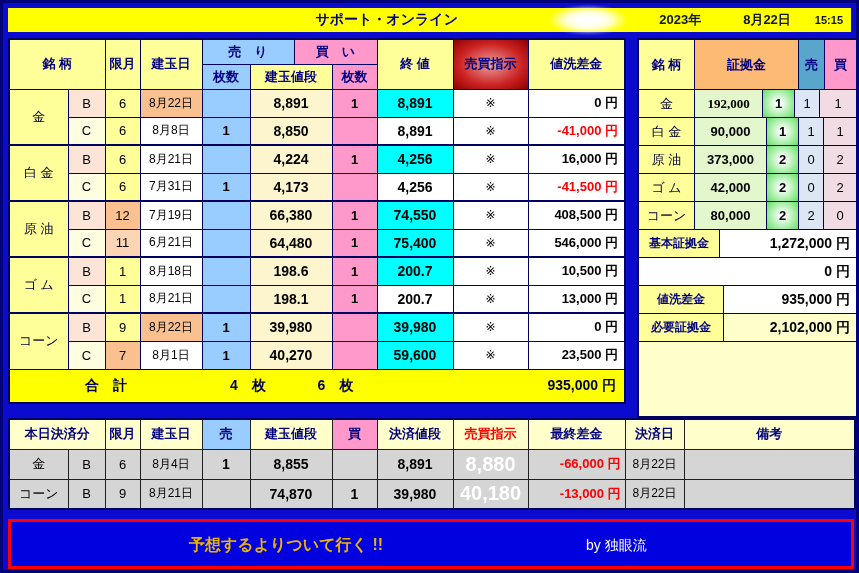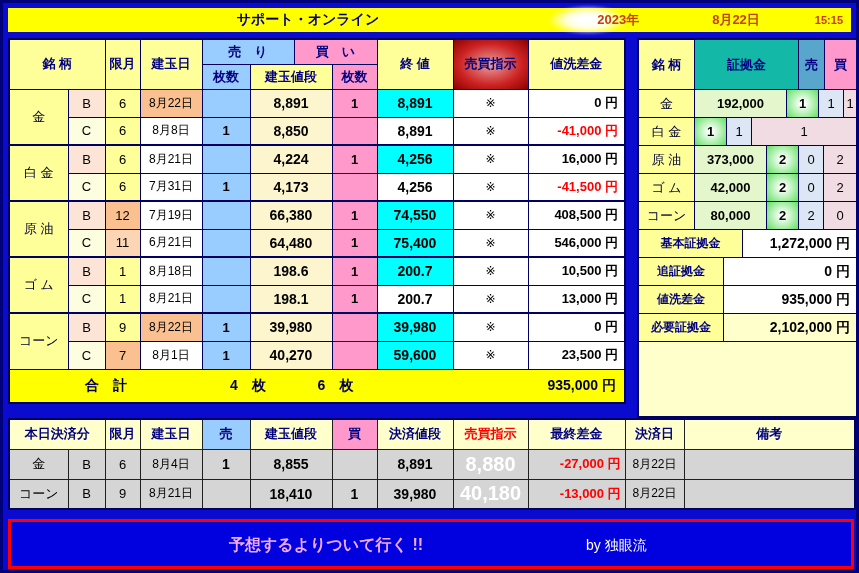"サポート・オンライン" .title { text-align: center -> right }
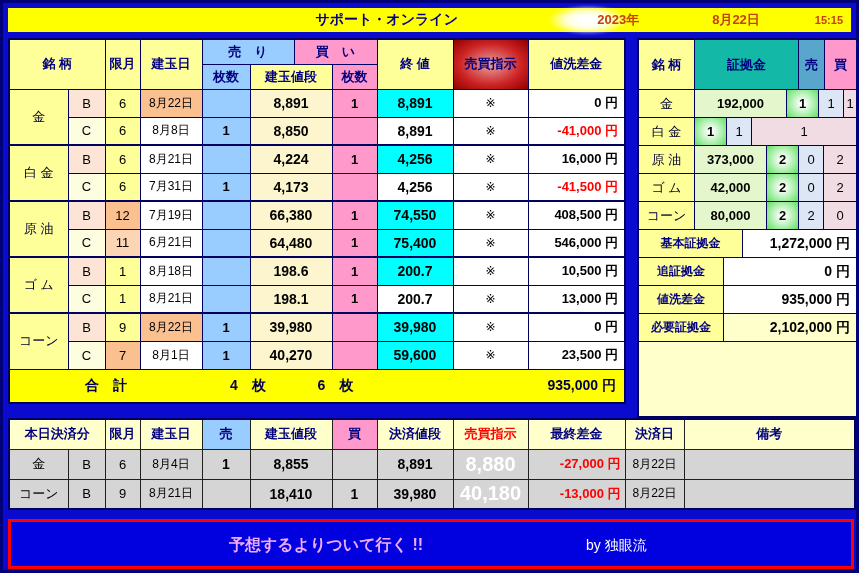"2023年" .datebox { color: #c2410c -> #0f172a; gap: 31px -> none }
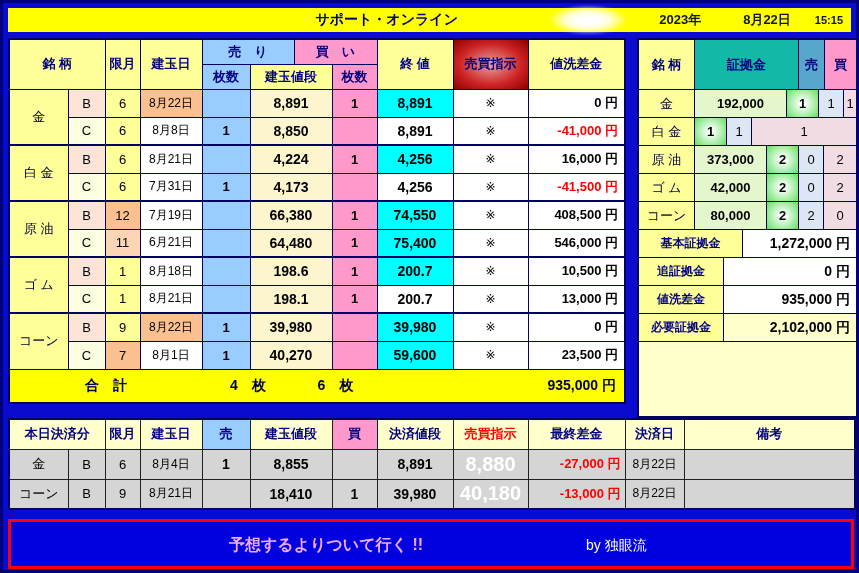"証拠金" .ph.c2 { background: #14b8a6 -> #fdba74 }
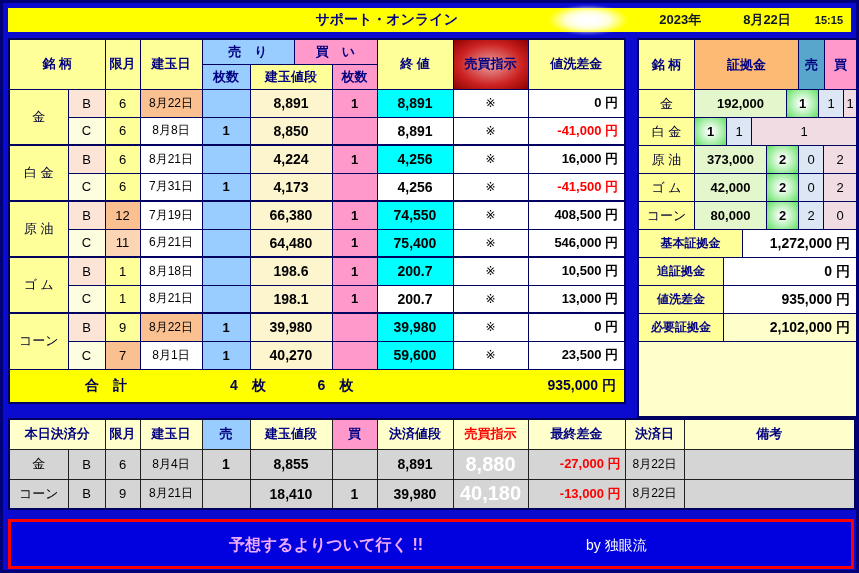"192,000" div.pcell { font-family: none -> Liberation Serif, serif; width: 92px -> 68px }
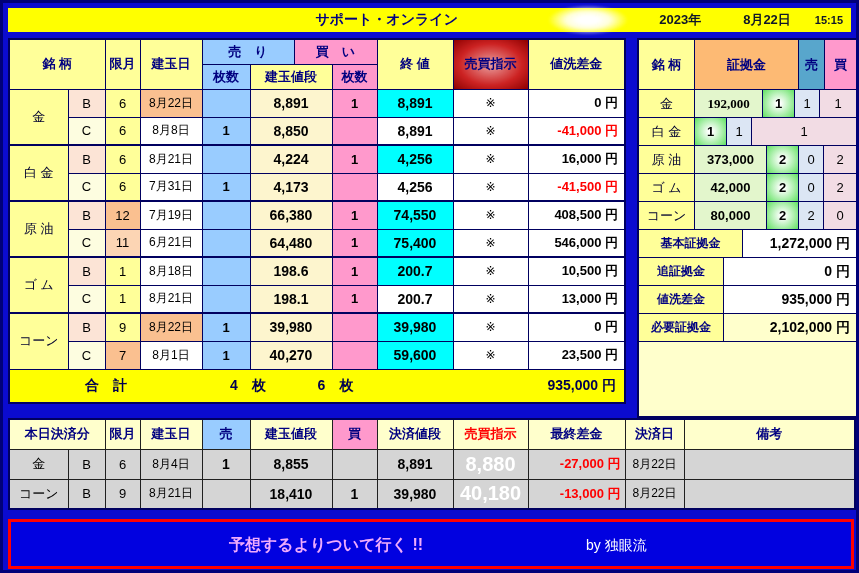"90,000" div.pcell { html: none -> <div>90,000</div> }
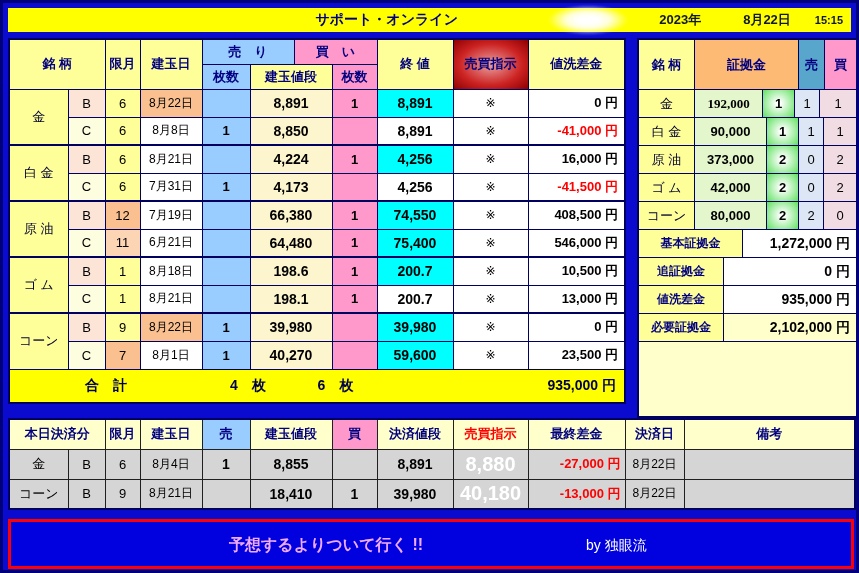"基本証拠金" div.pcell { width: 104px -> 81px }
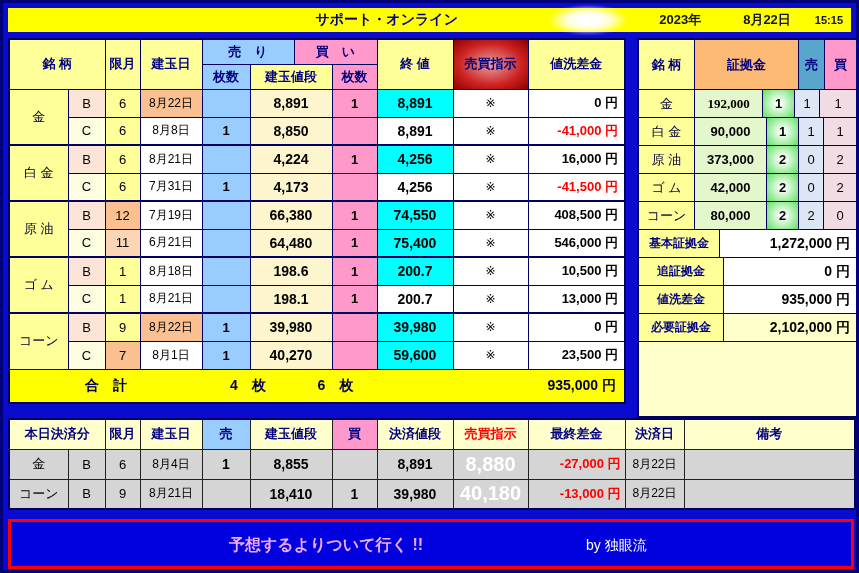"追証拠金" div.pcell { html: <div>追証拠金</div> -> none }
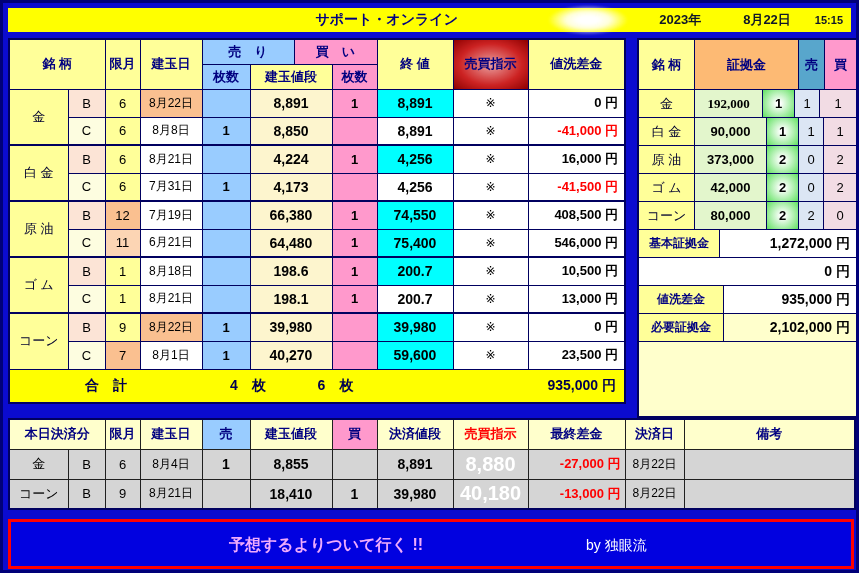"-27,000 円" td.final { text: -27,000 -> -66,000 }
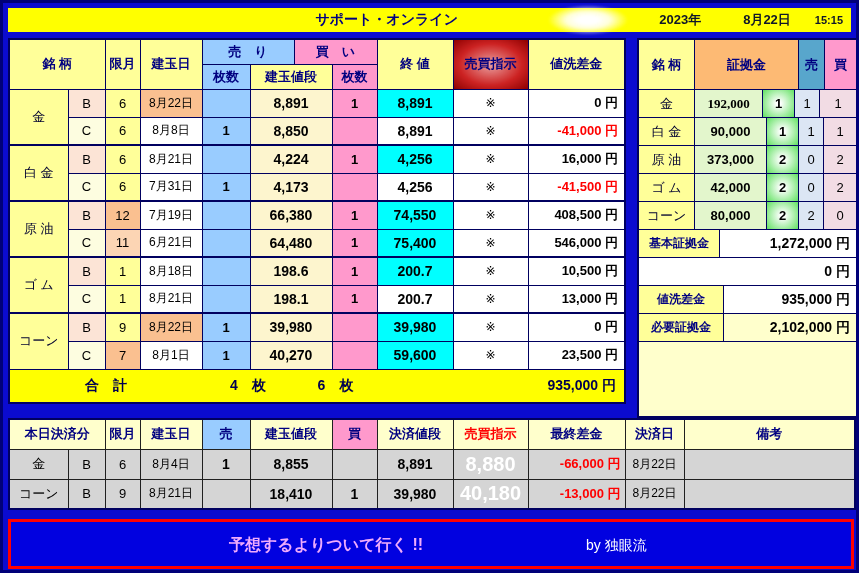"18,410" td.gnum { text: 18,410 -> 74,870 }
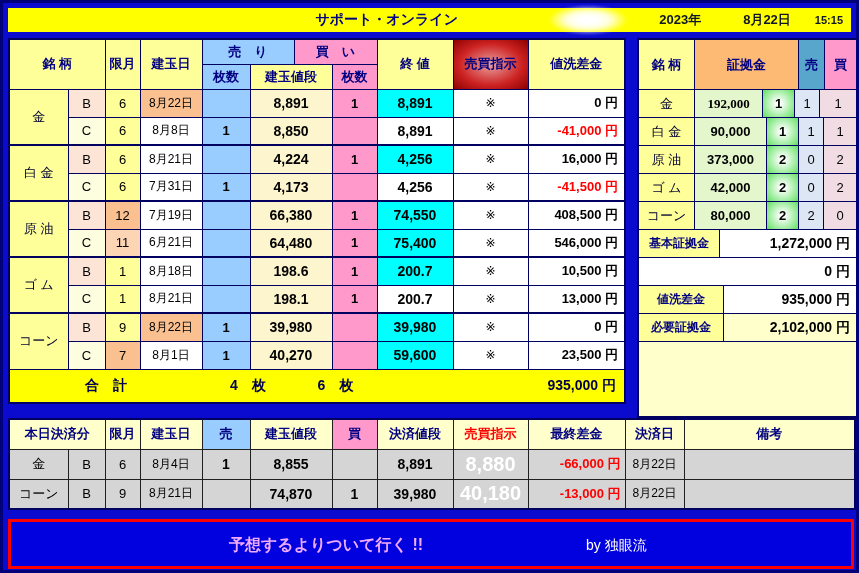"予想するよりついて行く !!" .slogan { color: #f0abfc -> #eab308; margin-left: 40px -> none }
